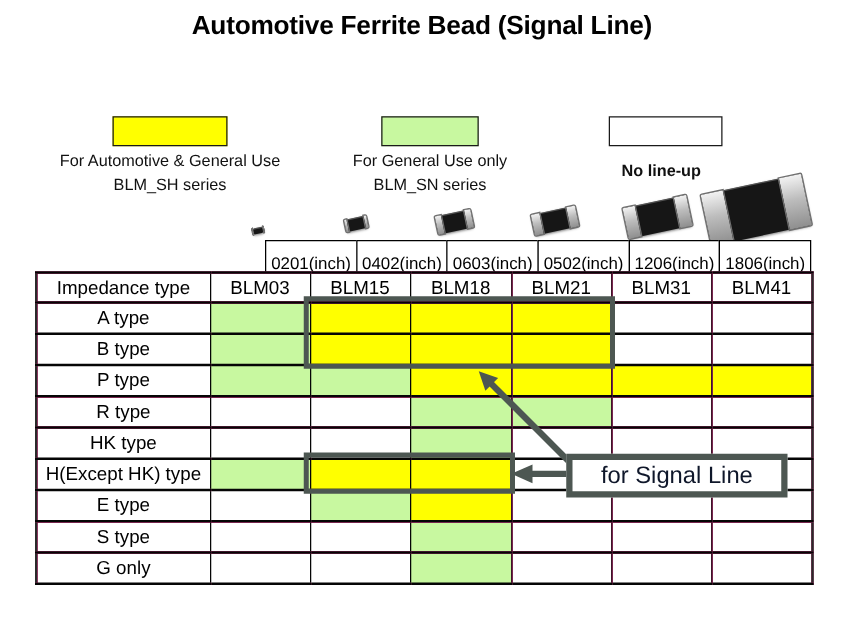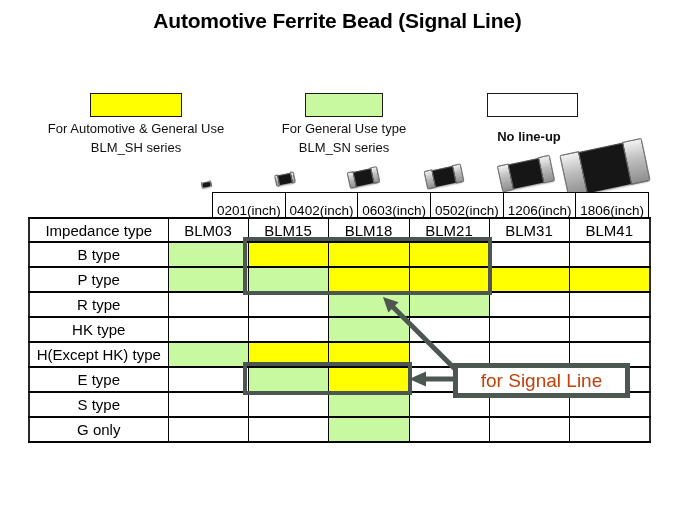"For General Use type" div.leg-text { text: type -> only }
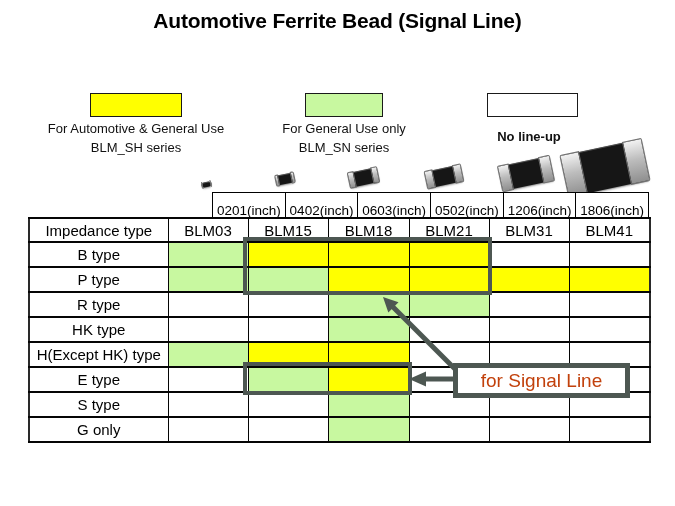"A type" tr { html: none -> <tr> <td>A type</td> <td></td> <td></td> <td></td> <td></td> <td></td> <td></td> </tr> }
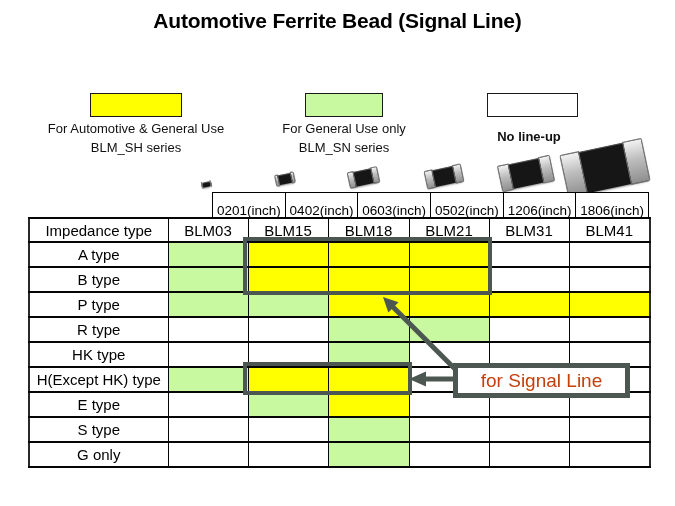"for Signal Line" .callout { color: #c2410c -> #0f172a }
